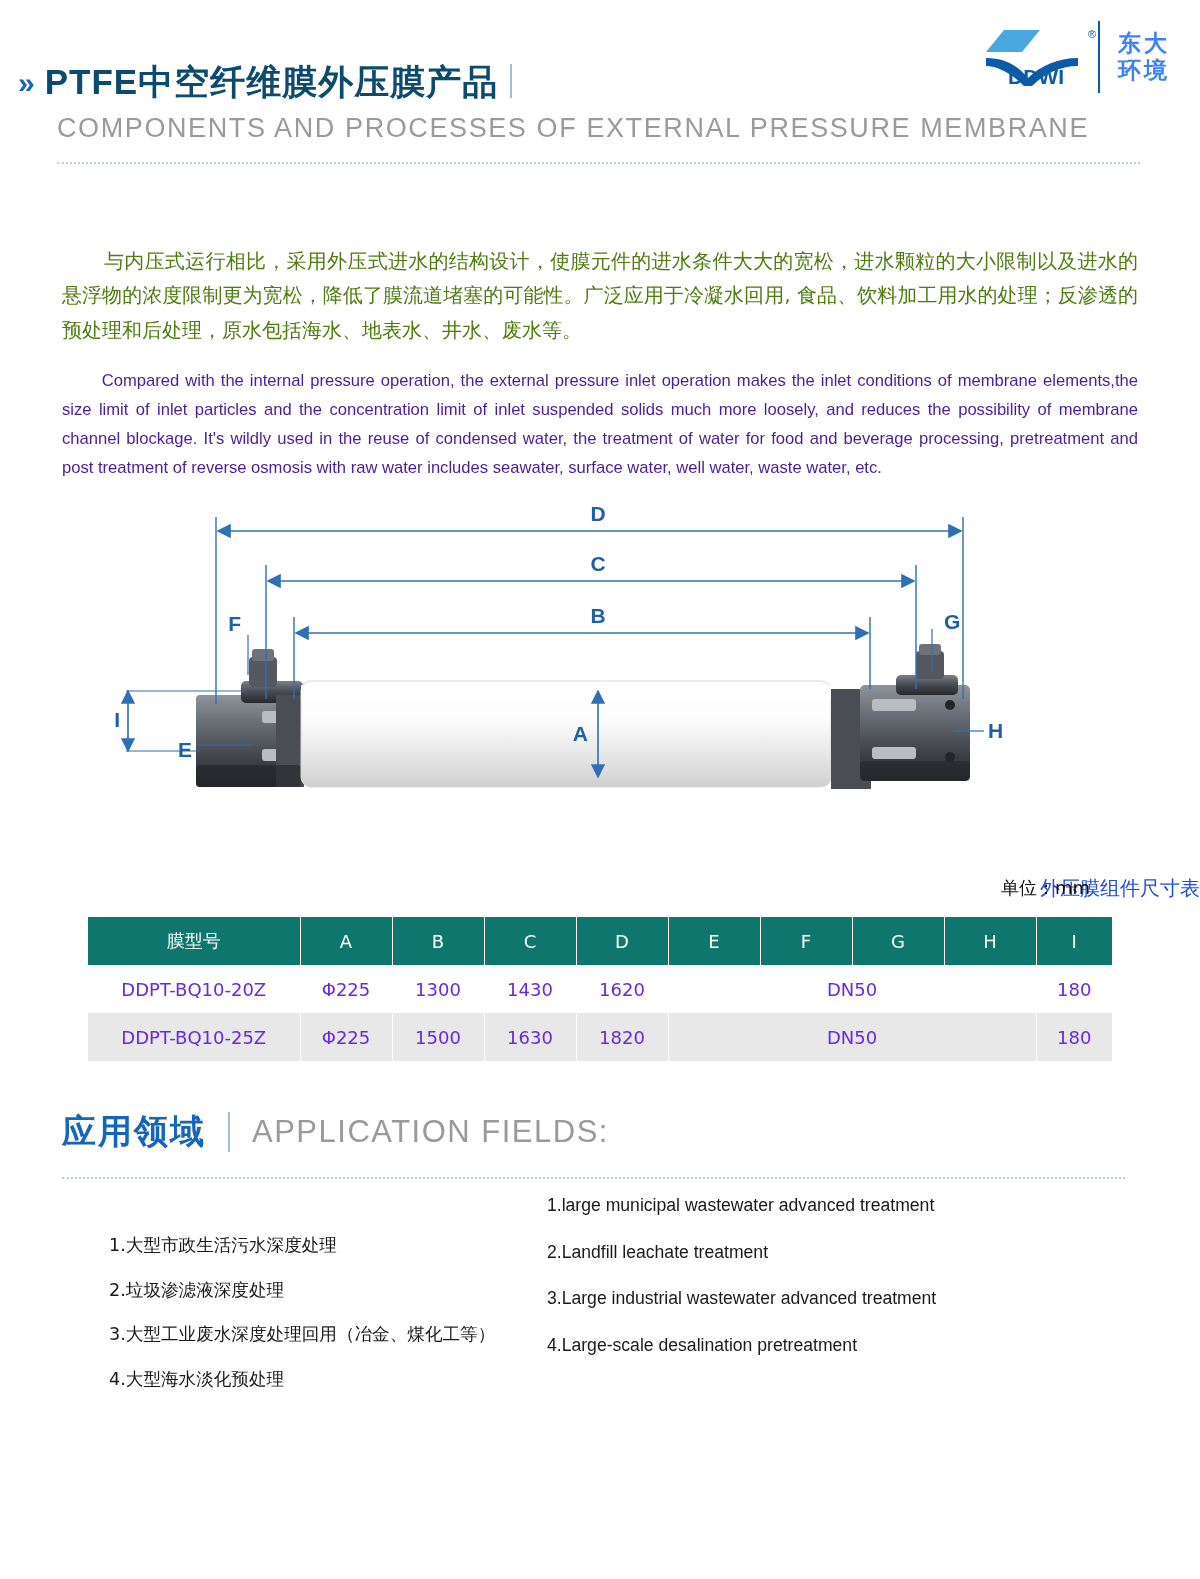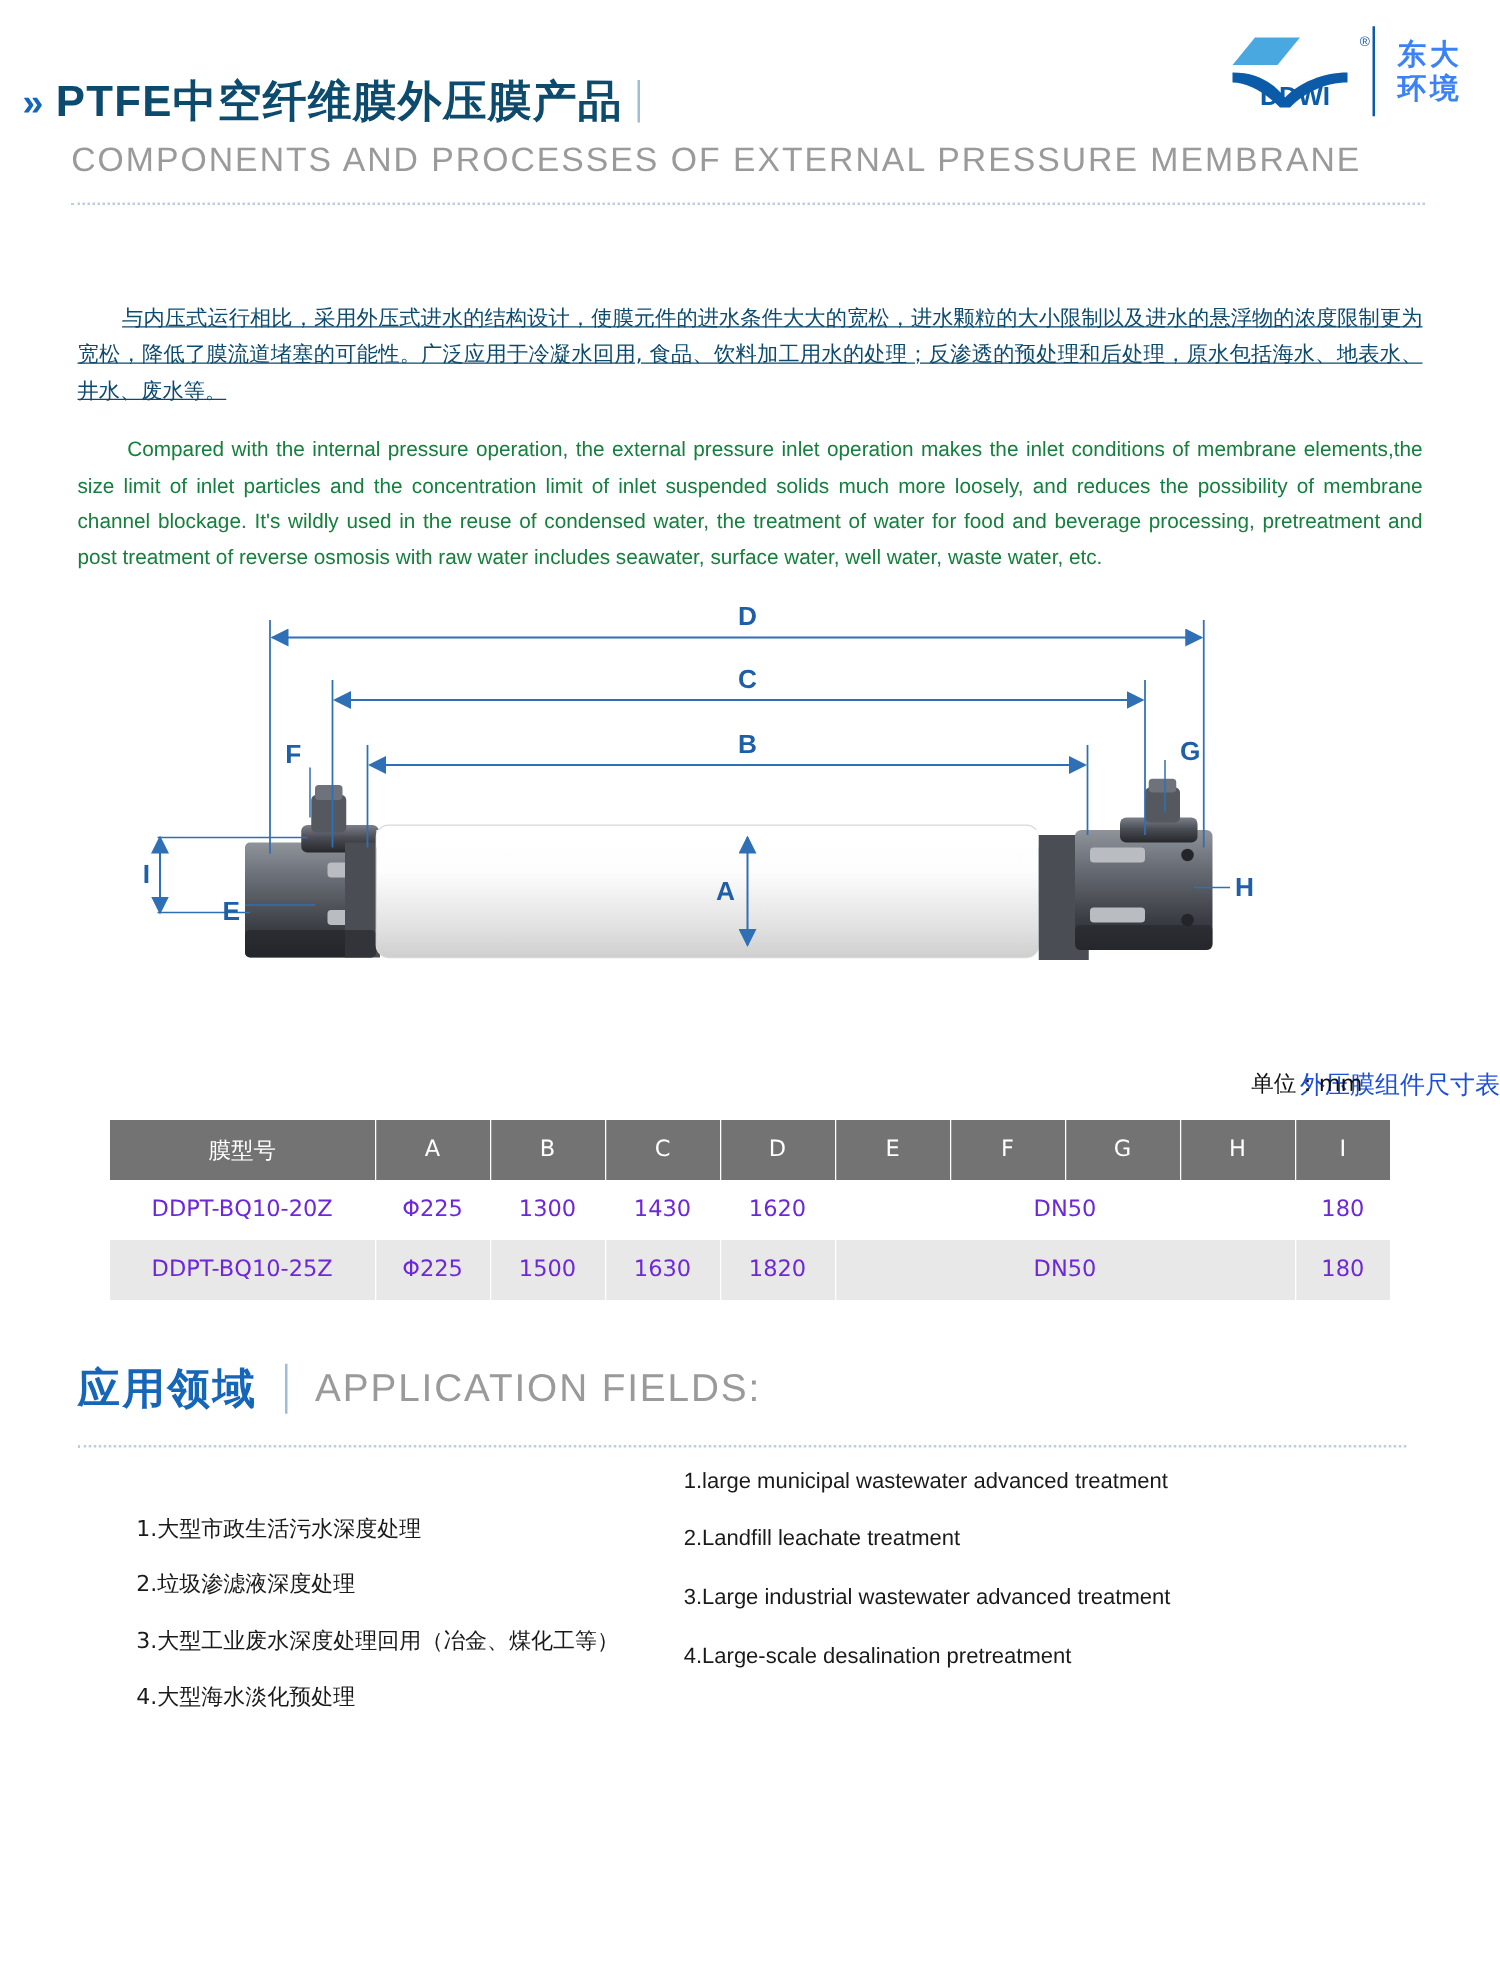"与内压式运行相比，采用外压式进水的结构设计，使膜元件的进水条件大大的宽松，进水颗" .intro-cn { color: #0c4a6e -> #4d7c0f; font-size: 17px -> 20px; text-decoration: underline -> none }
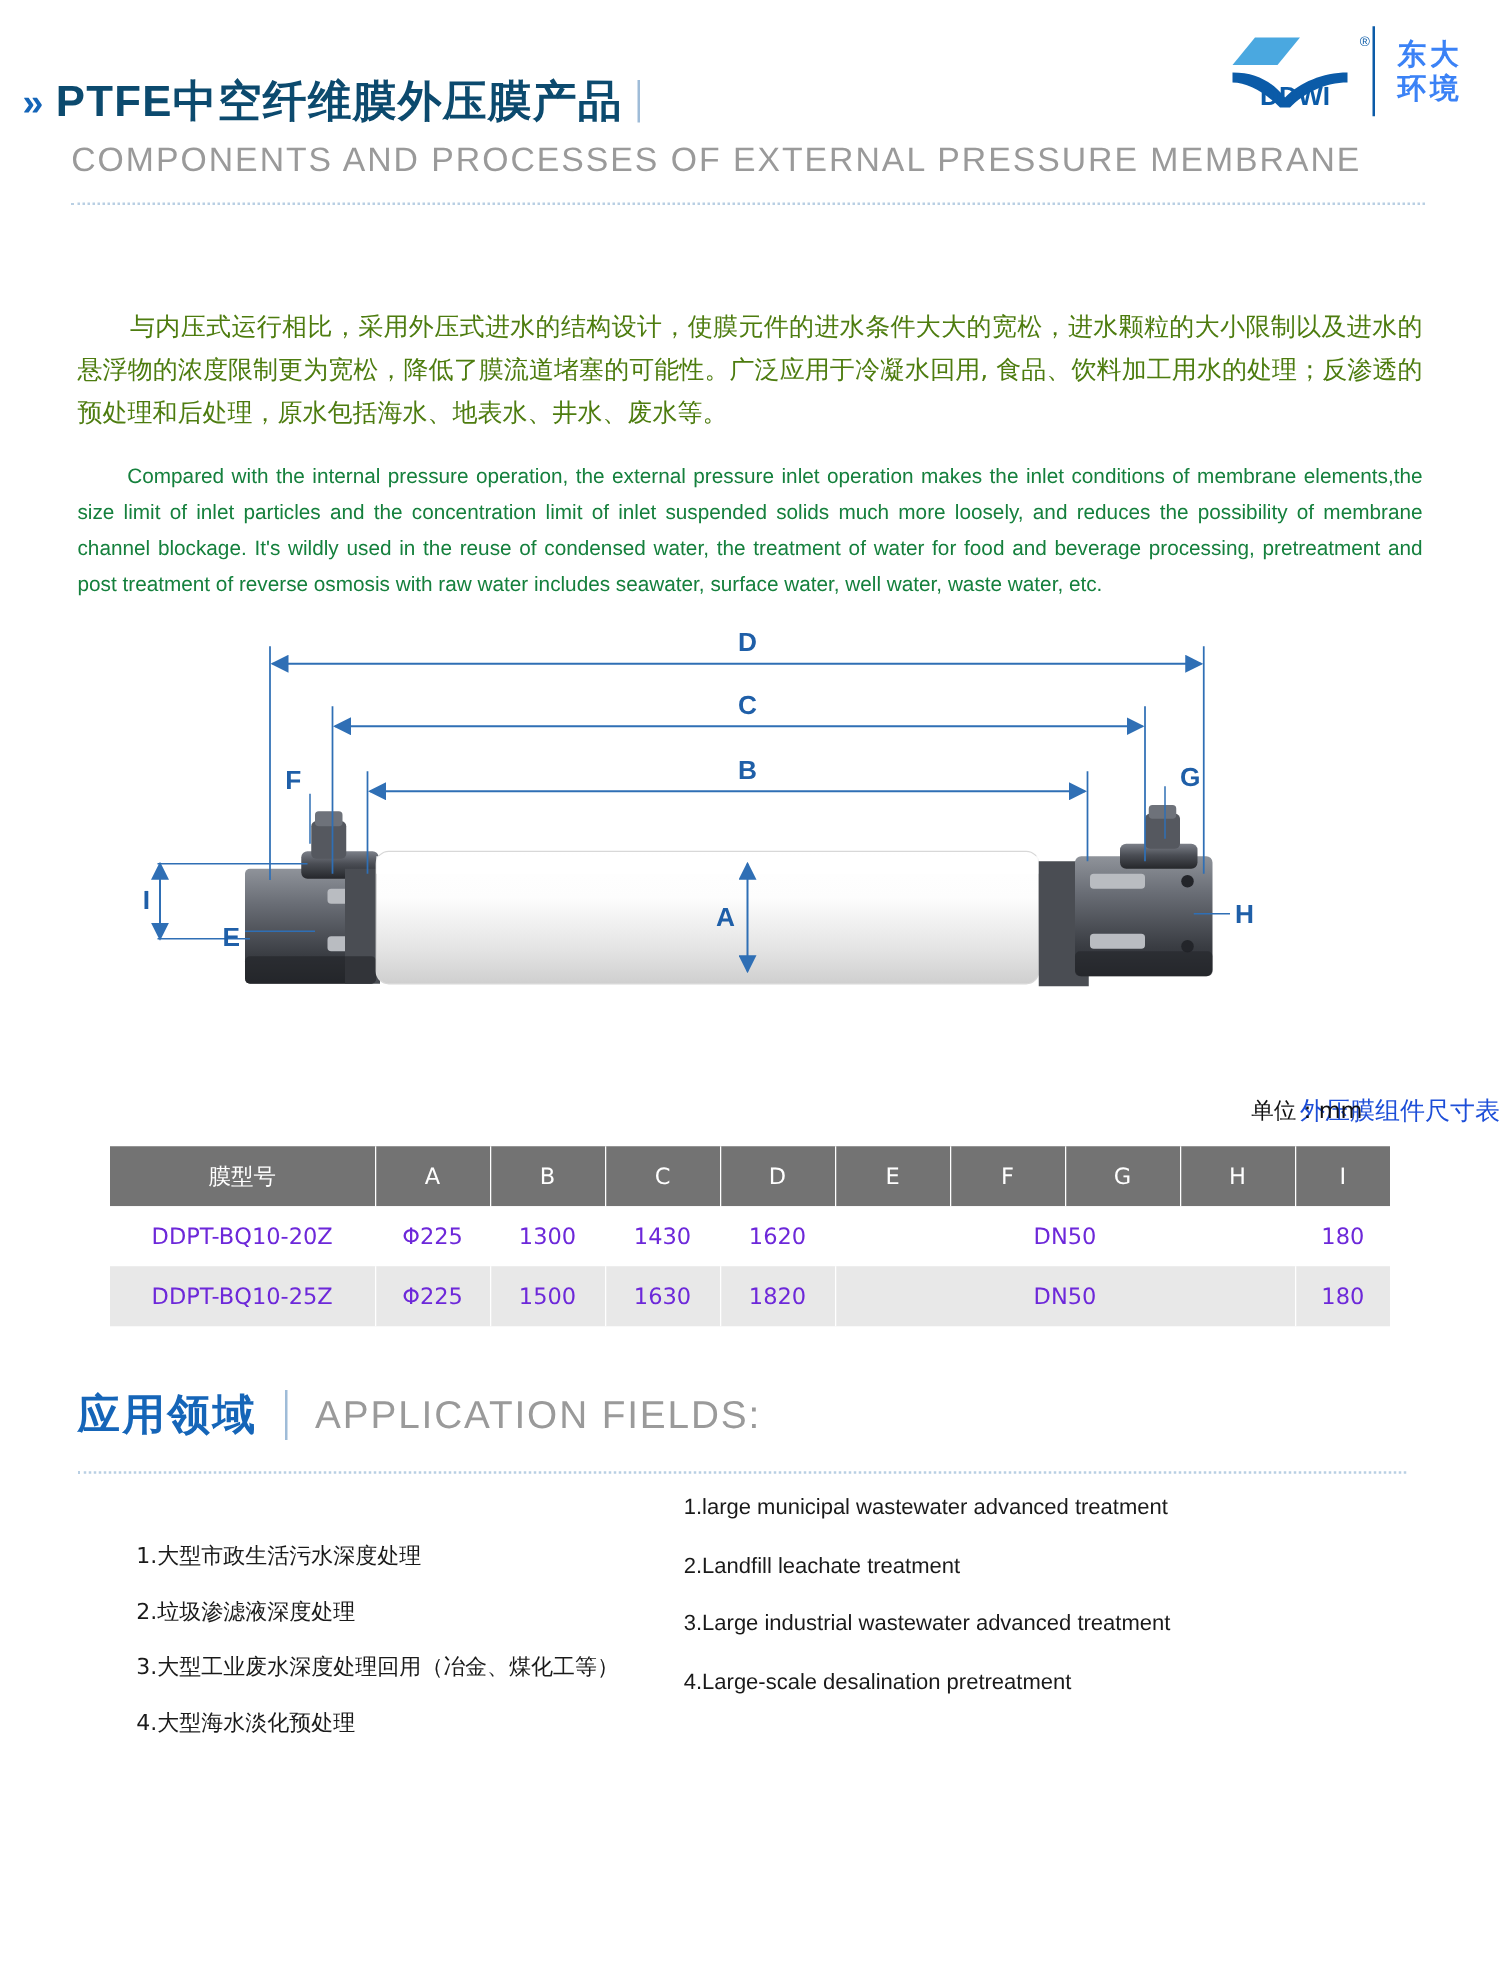"Compared with the internal pressure" .intro-en { color: #15803d -> #4c1d95 }
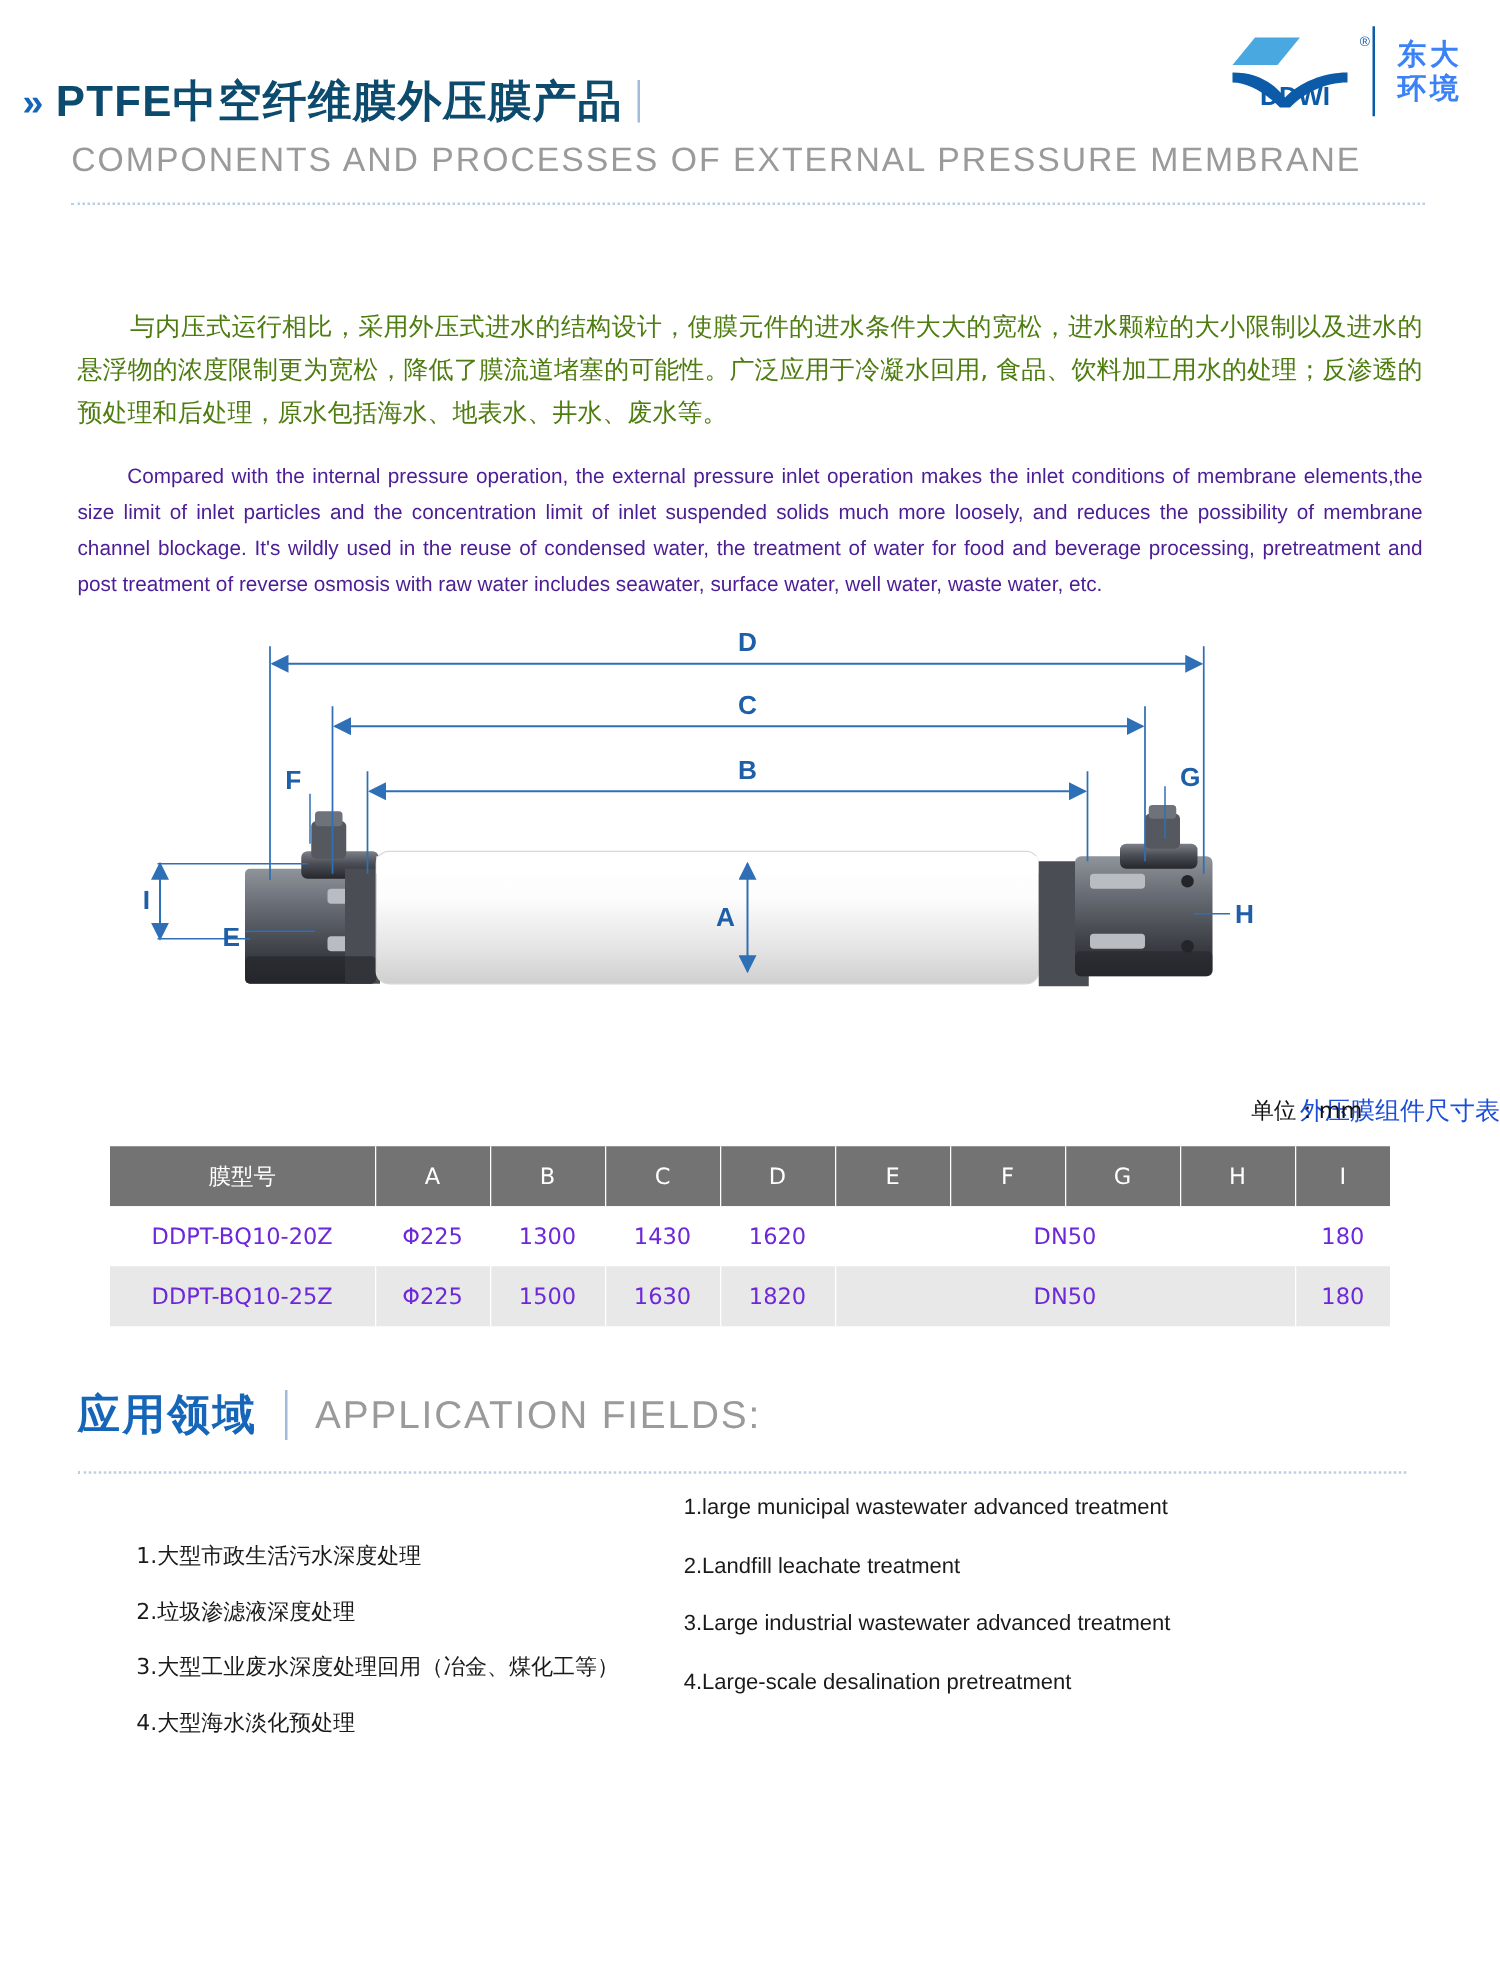"膜型号" table.dims th { background: #737373 -> #0f766e }
